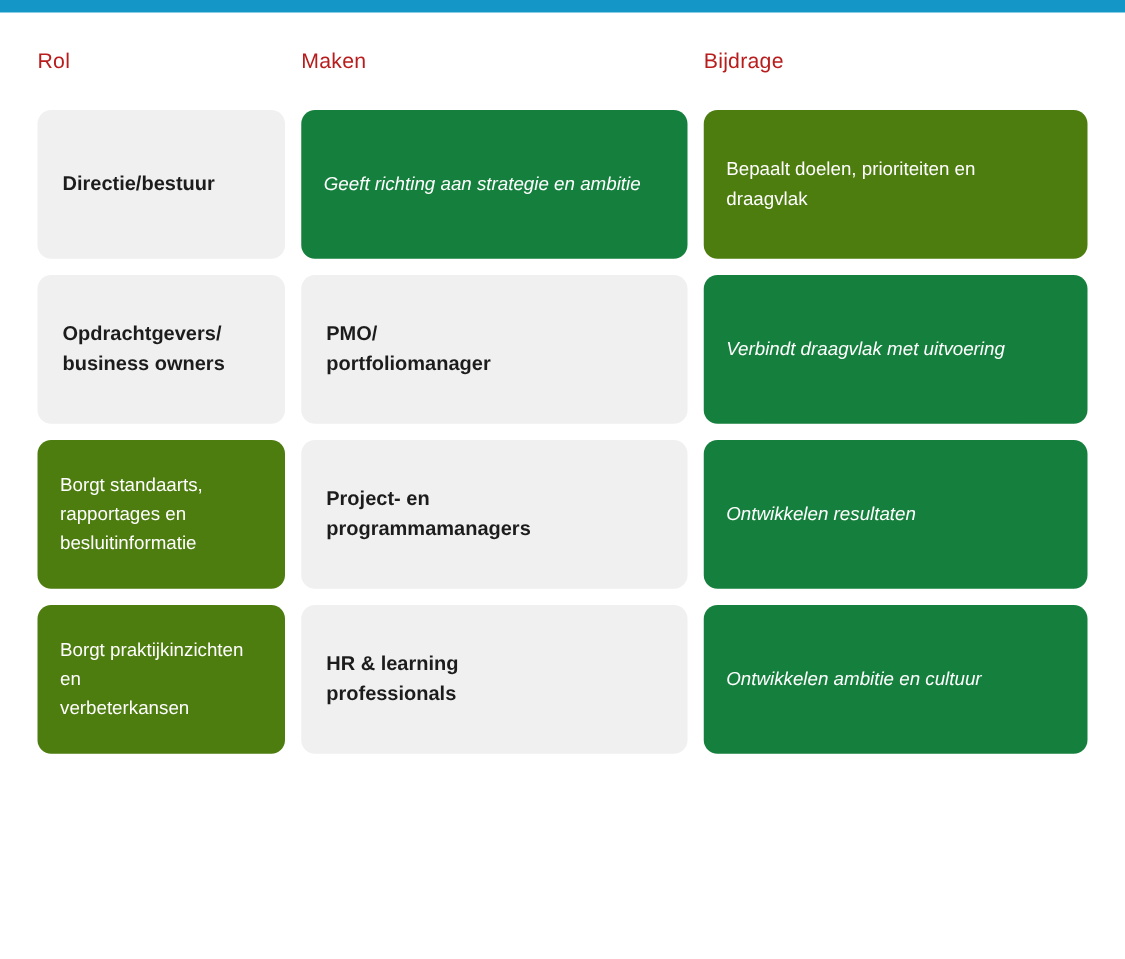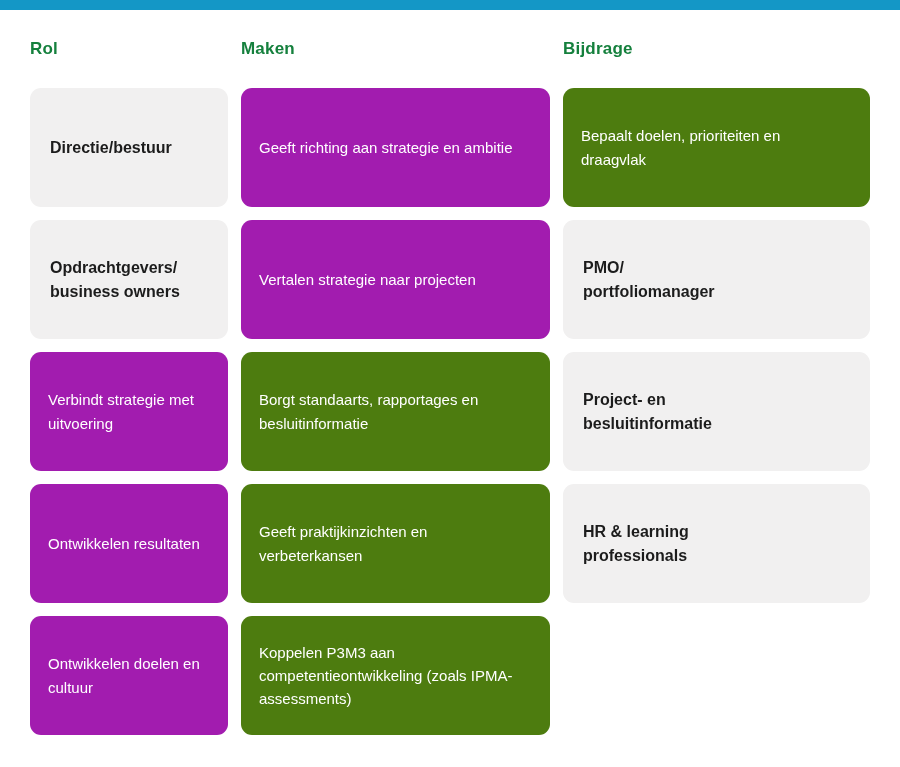"Rol" .col-header { color: #15803d -> #b91c1c; font-weight: bold -> normal }
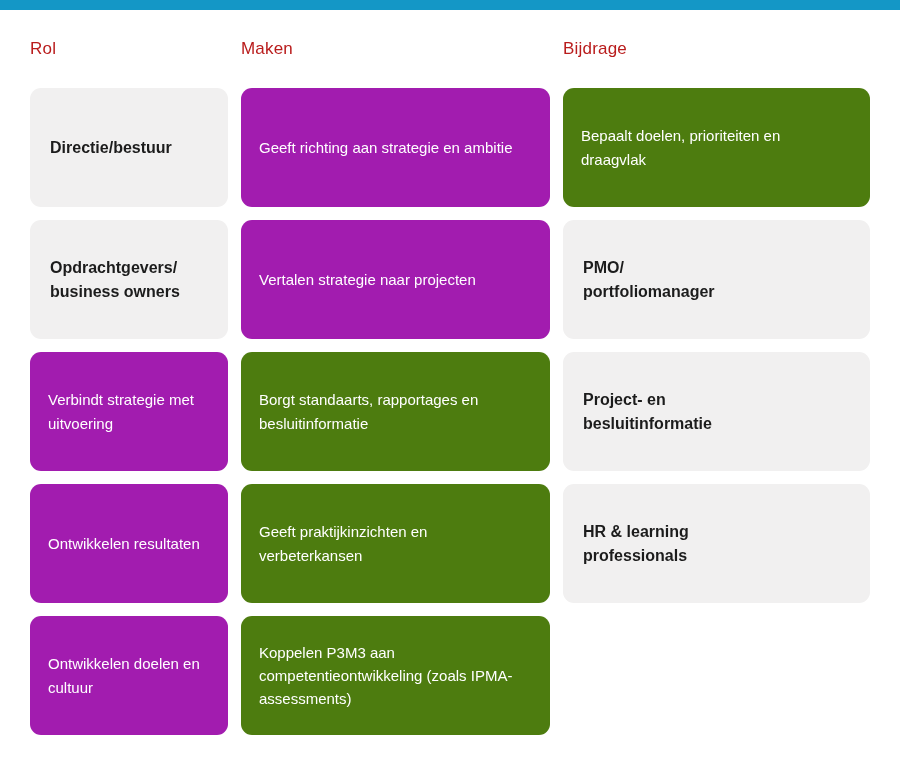"Geeft richting aan strategie en" .card-belang { background: #a21caf -> #15803d; font-style: none -> italic }
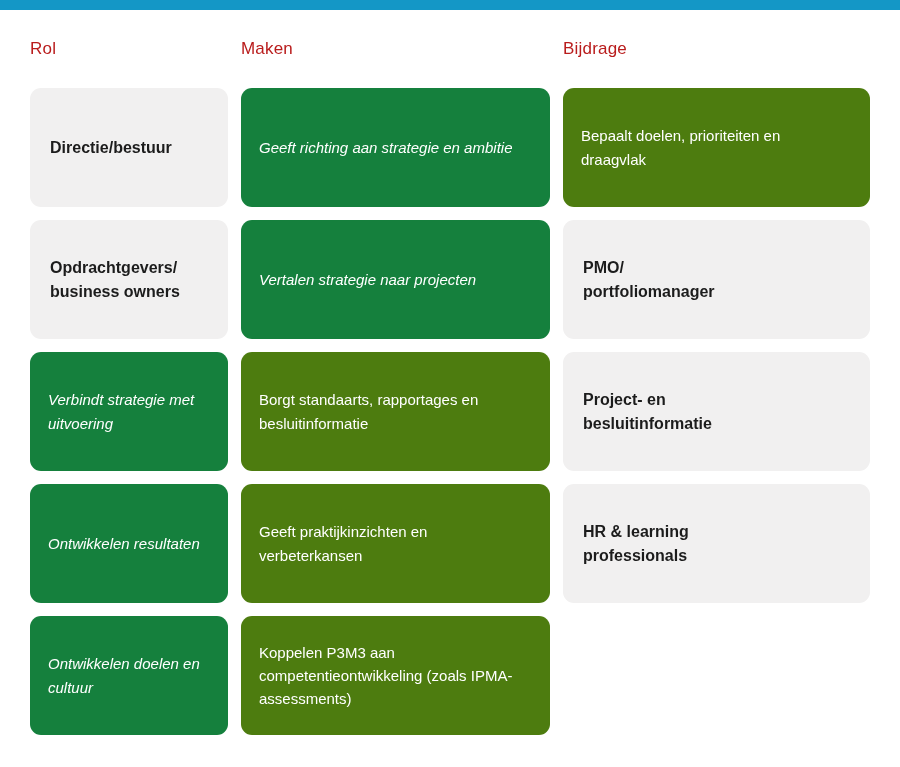"Vertalen strategie naar projecten" div.card { html: <div> <div>Vertalen strategie naar projecten</div> </div> -> none }
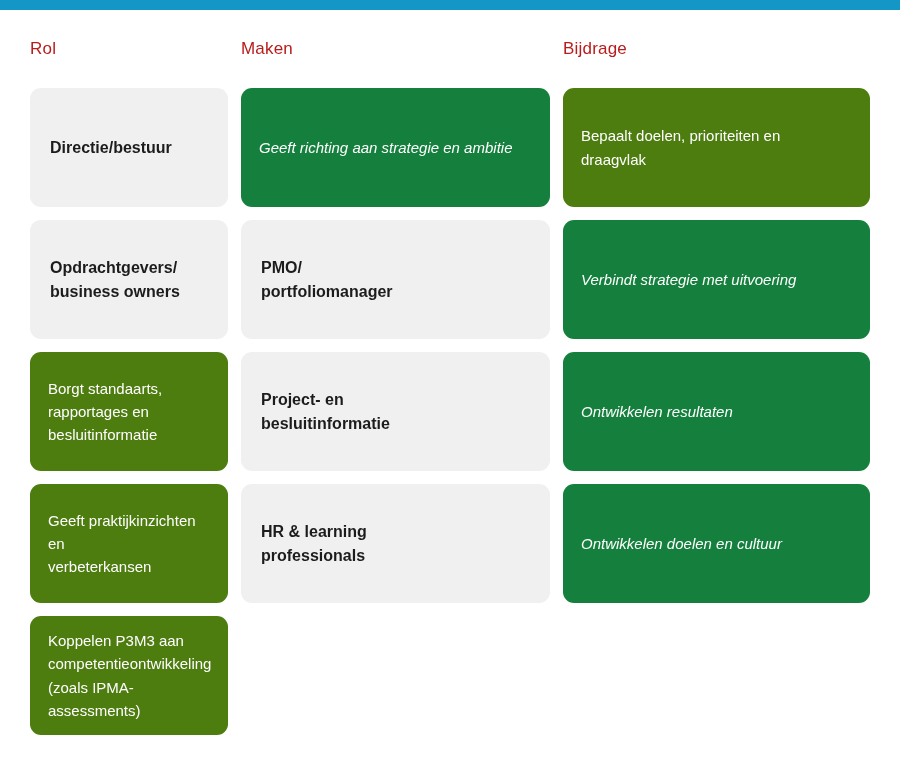"Verbindt strategie met uitvoering" div.card-text { text: strategie -> draagvlak }
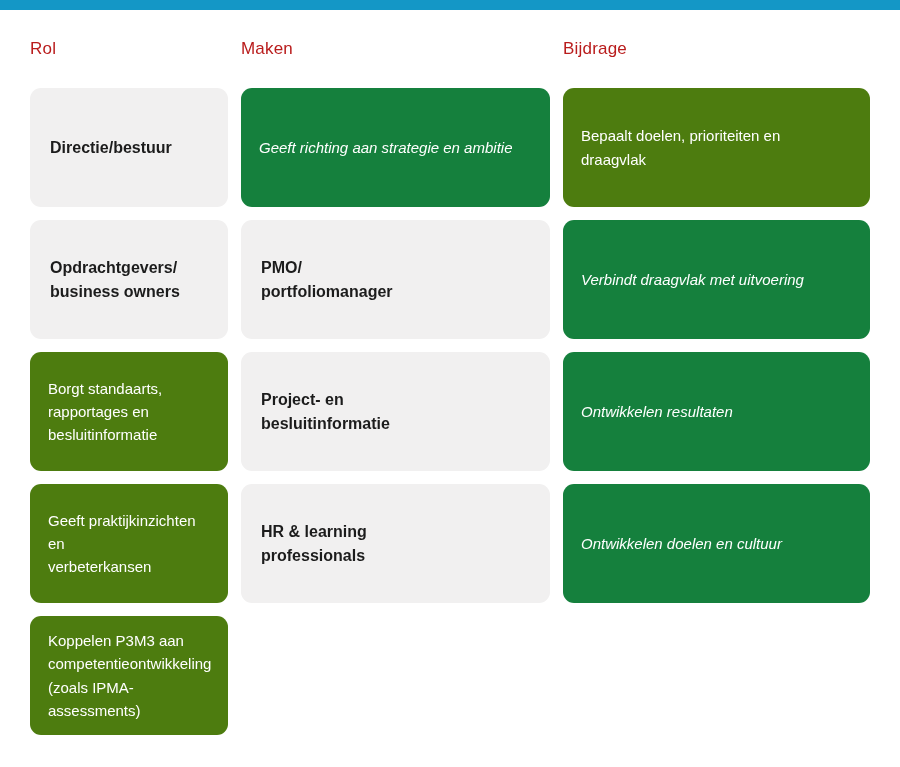"Project- en" div.role-text { text: besluitinformatie -> programmamanagers }
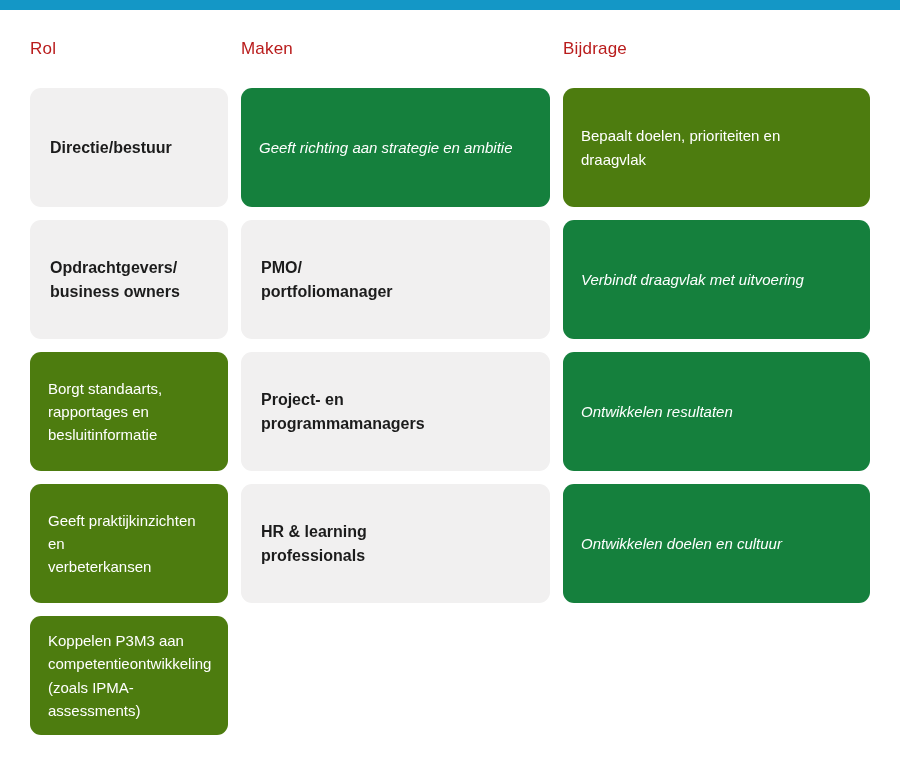"Geeft praktijkinzichten en" div.card-text { text: Geeft -> Borgt }
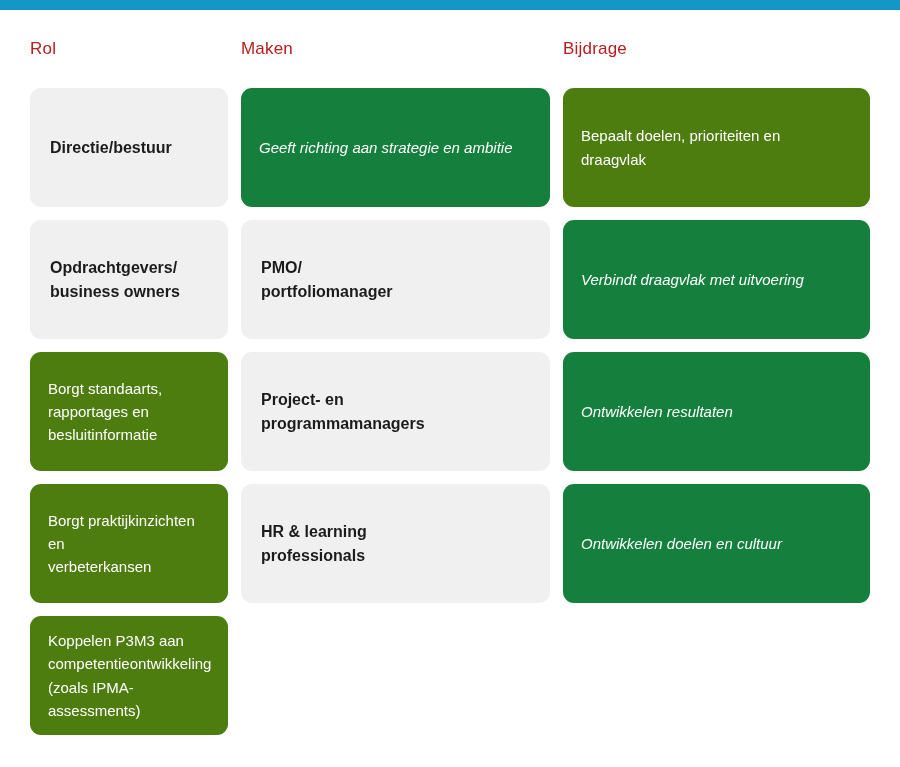"Ontwikkelen doelen en cultuur" div.card-text { text: doelen -> ambitie }
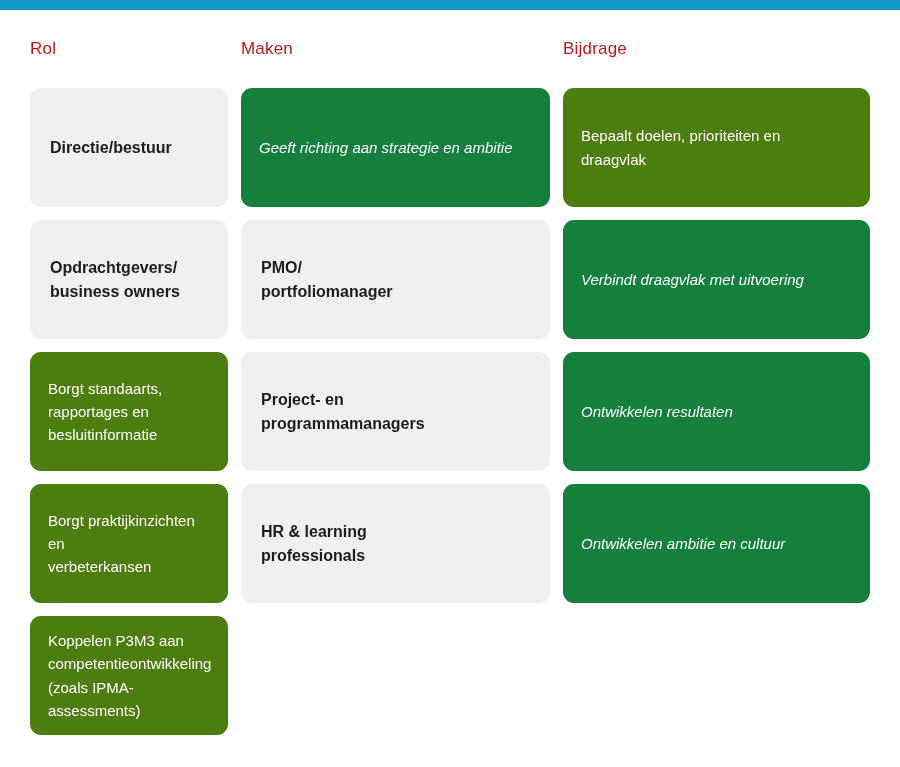"Koppelen P3M3 aan" div.card { html: <div> <div>Koppelen P3M3 aan competentieontwikkeling (zoals IPMA- assessments)</div> </div> -> none }
